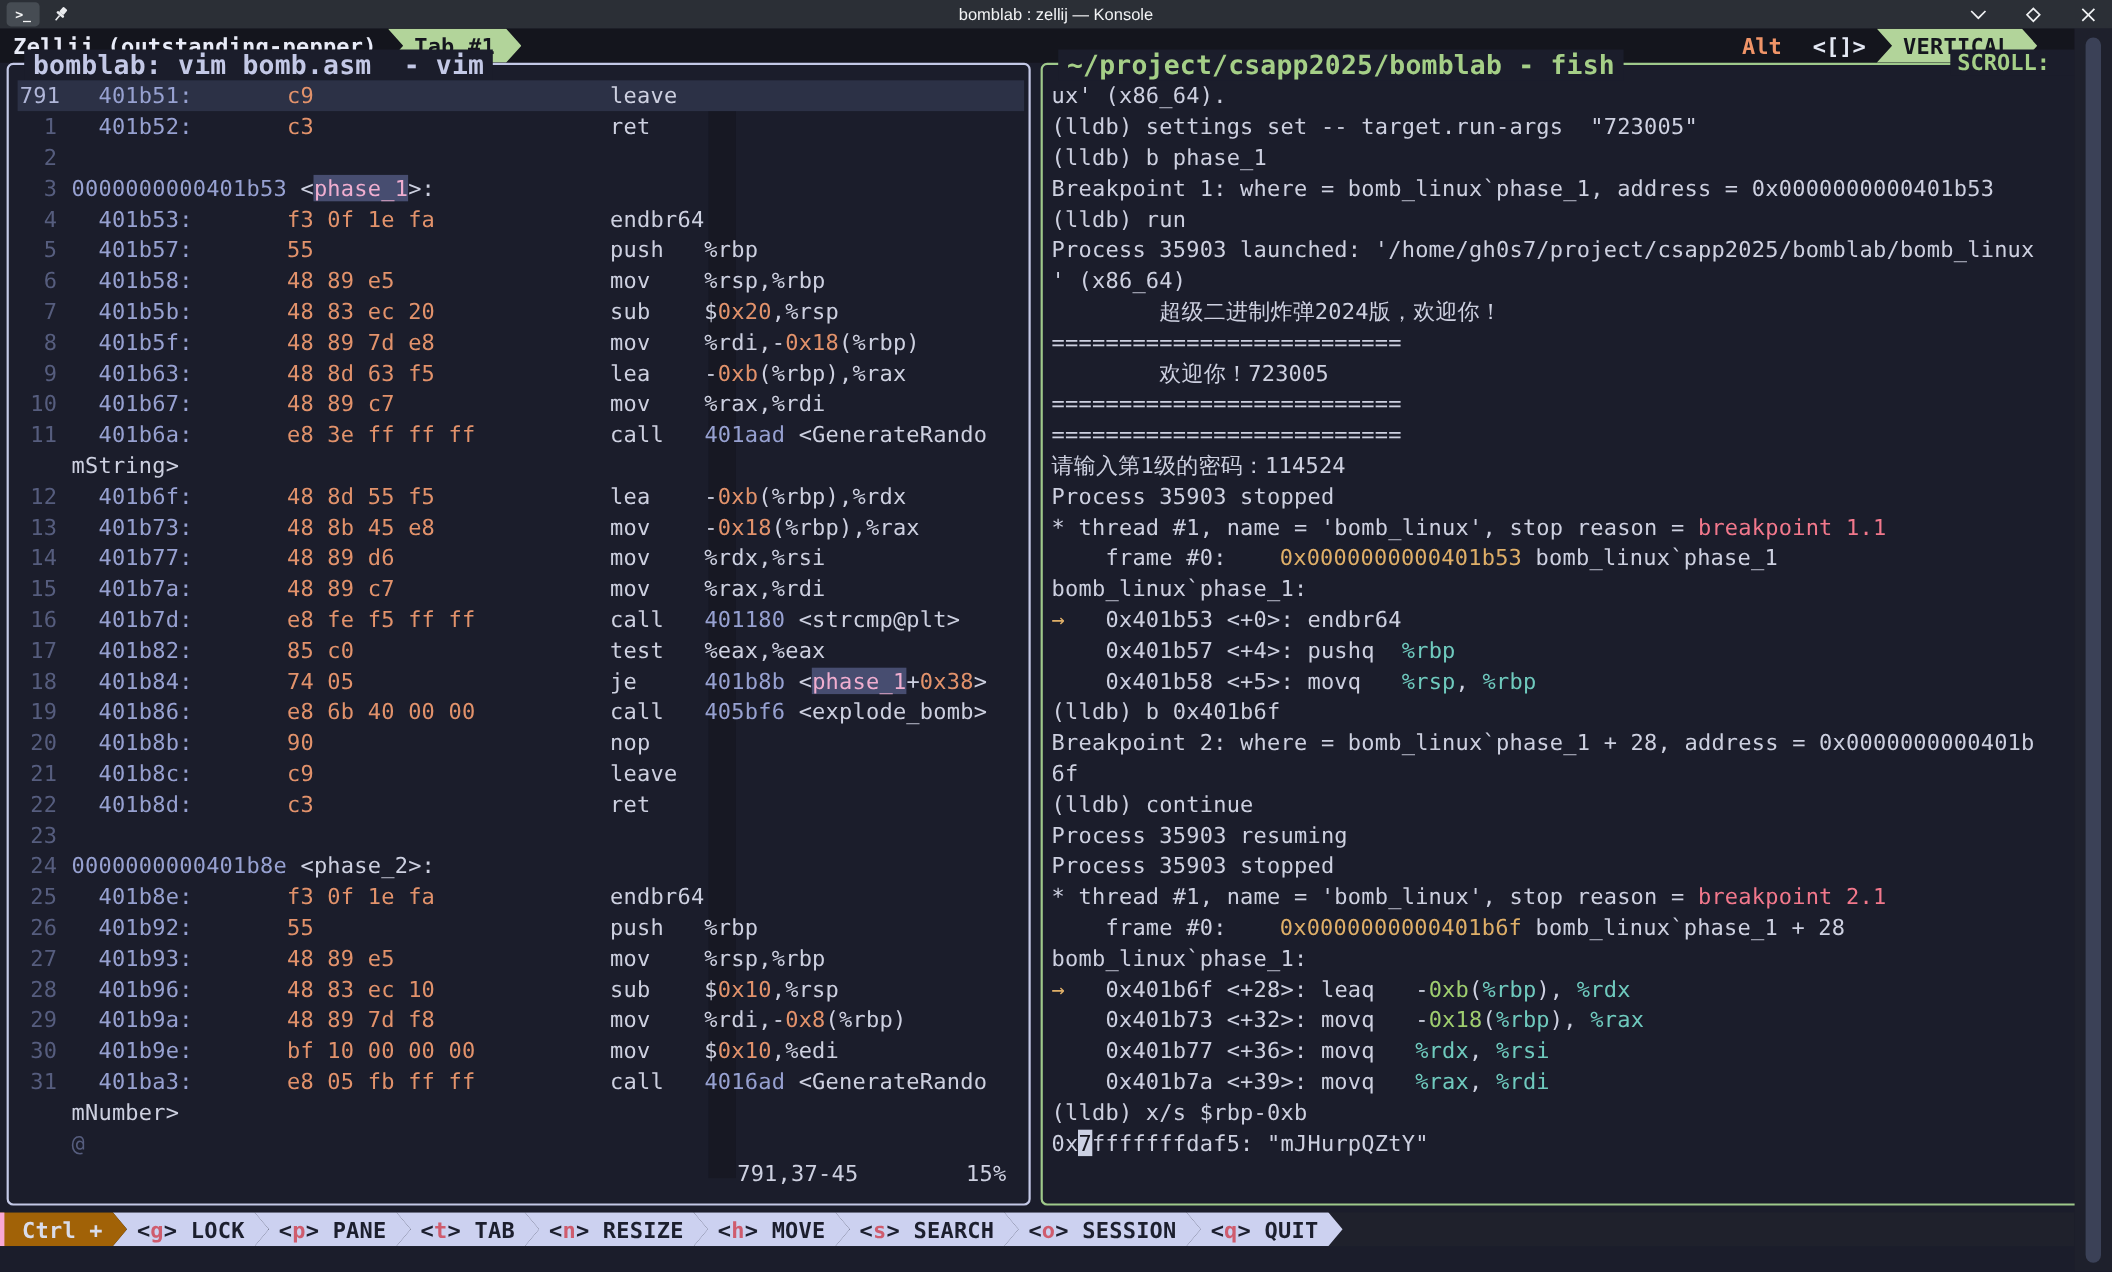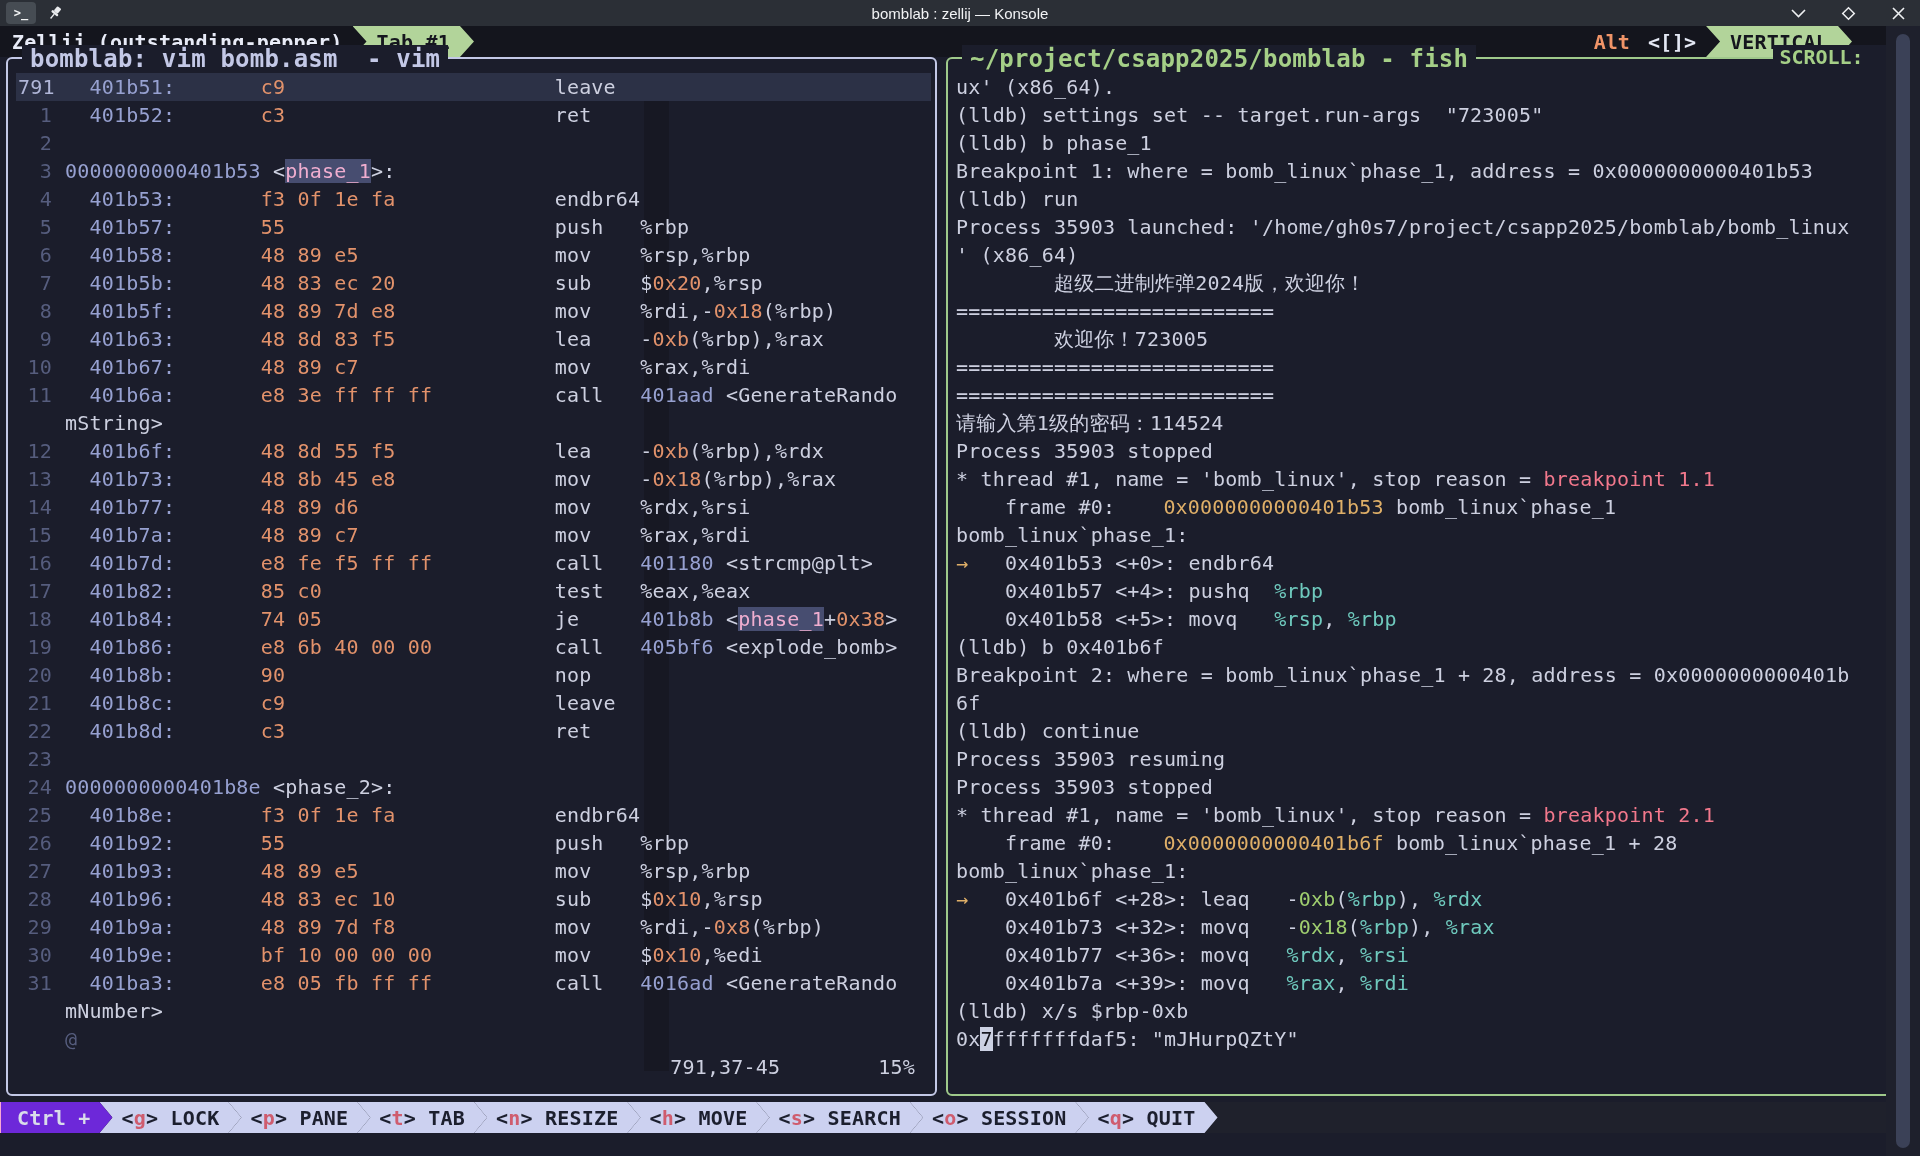"Alt" .swap-hint { gap: 6px -> 16px }
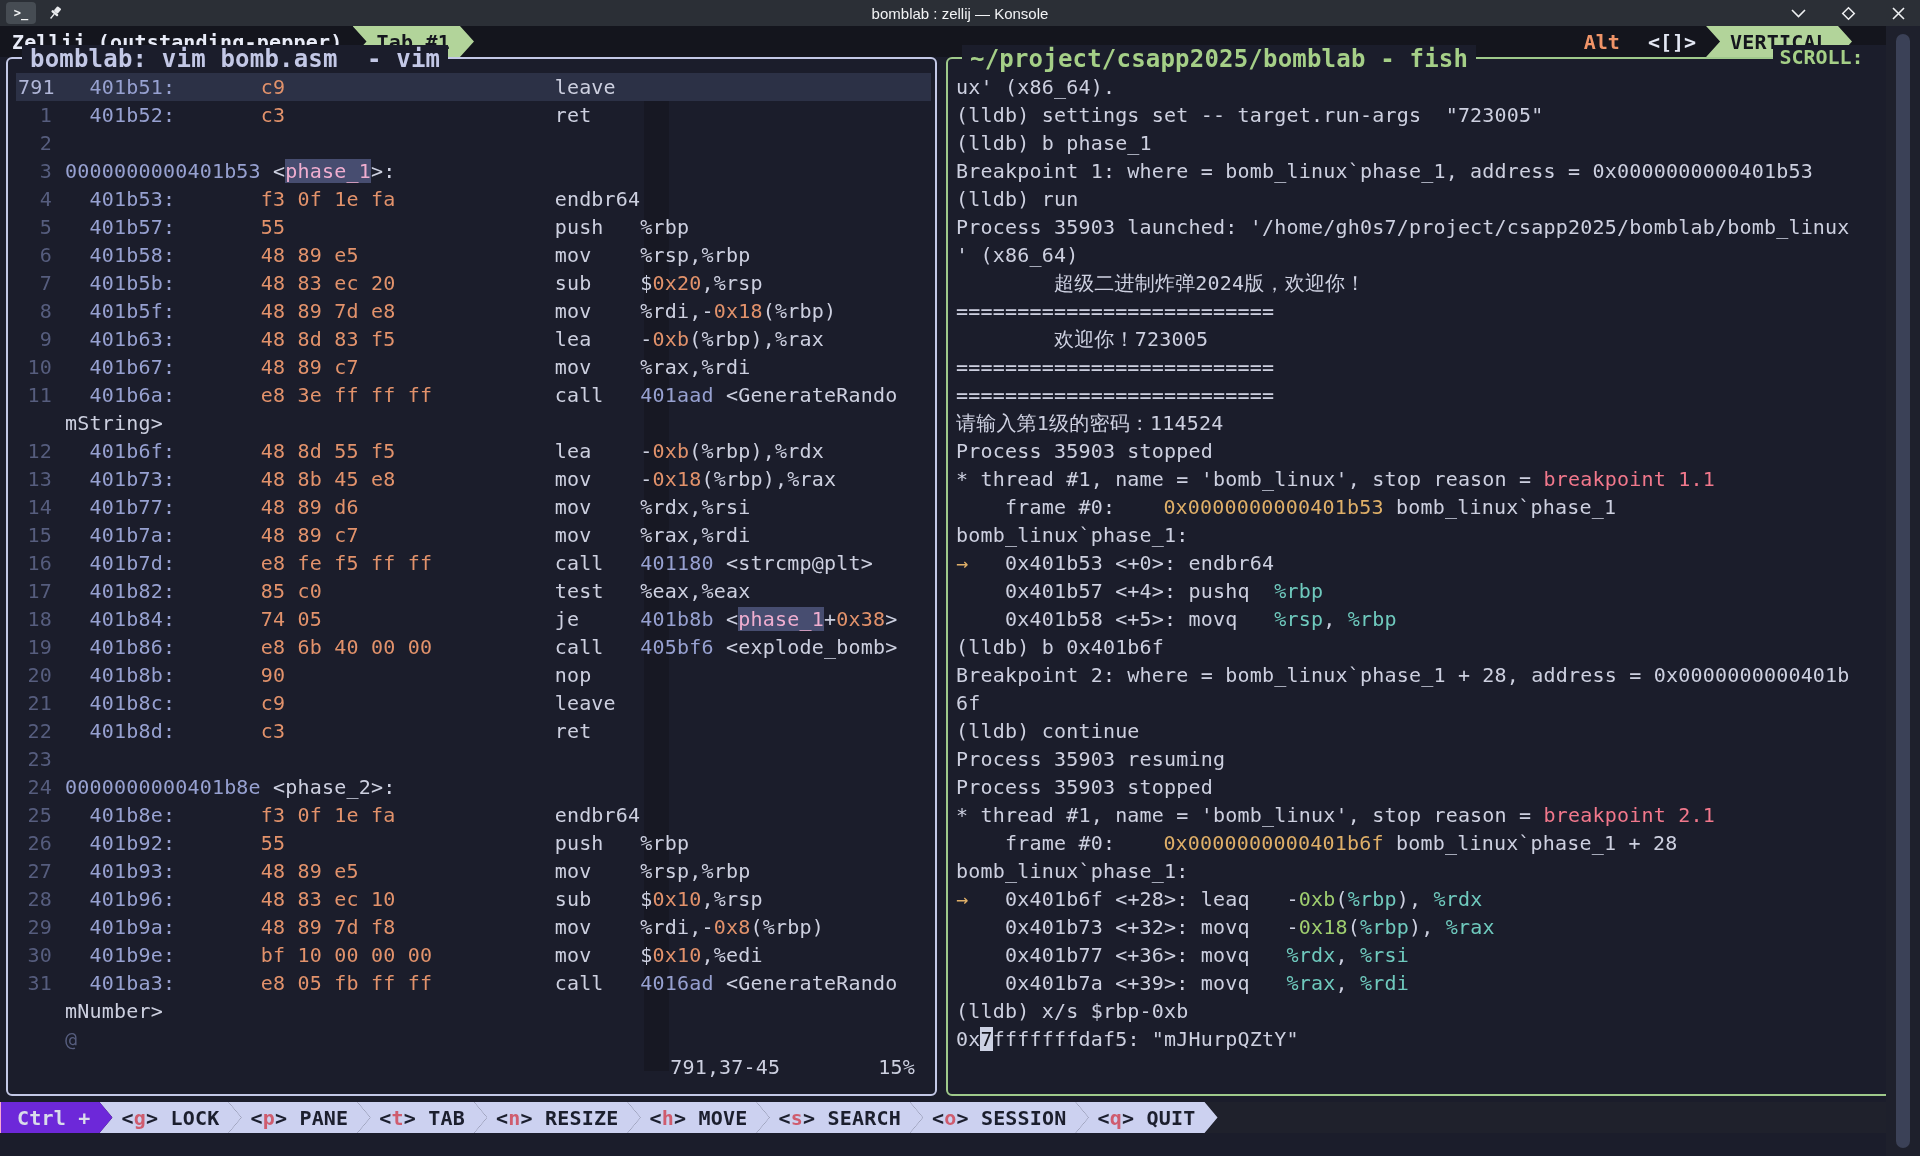"48 8d 83 f5" span.sg-hex { text: 83 -> 63 }
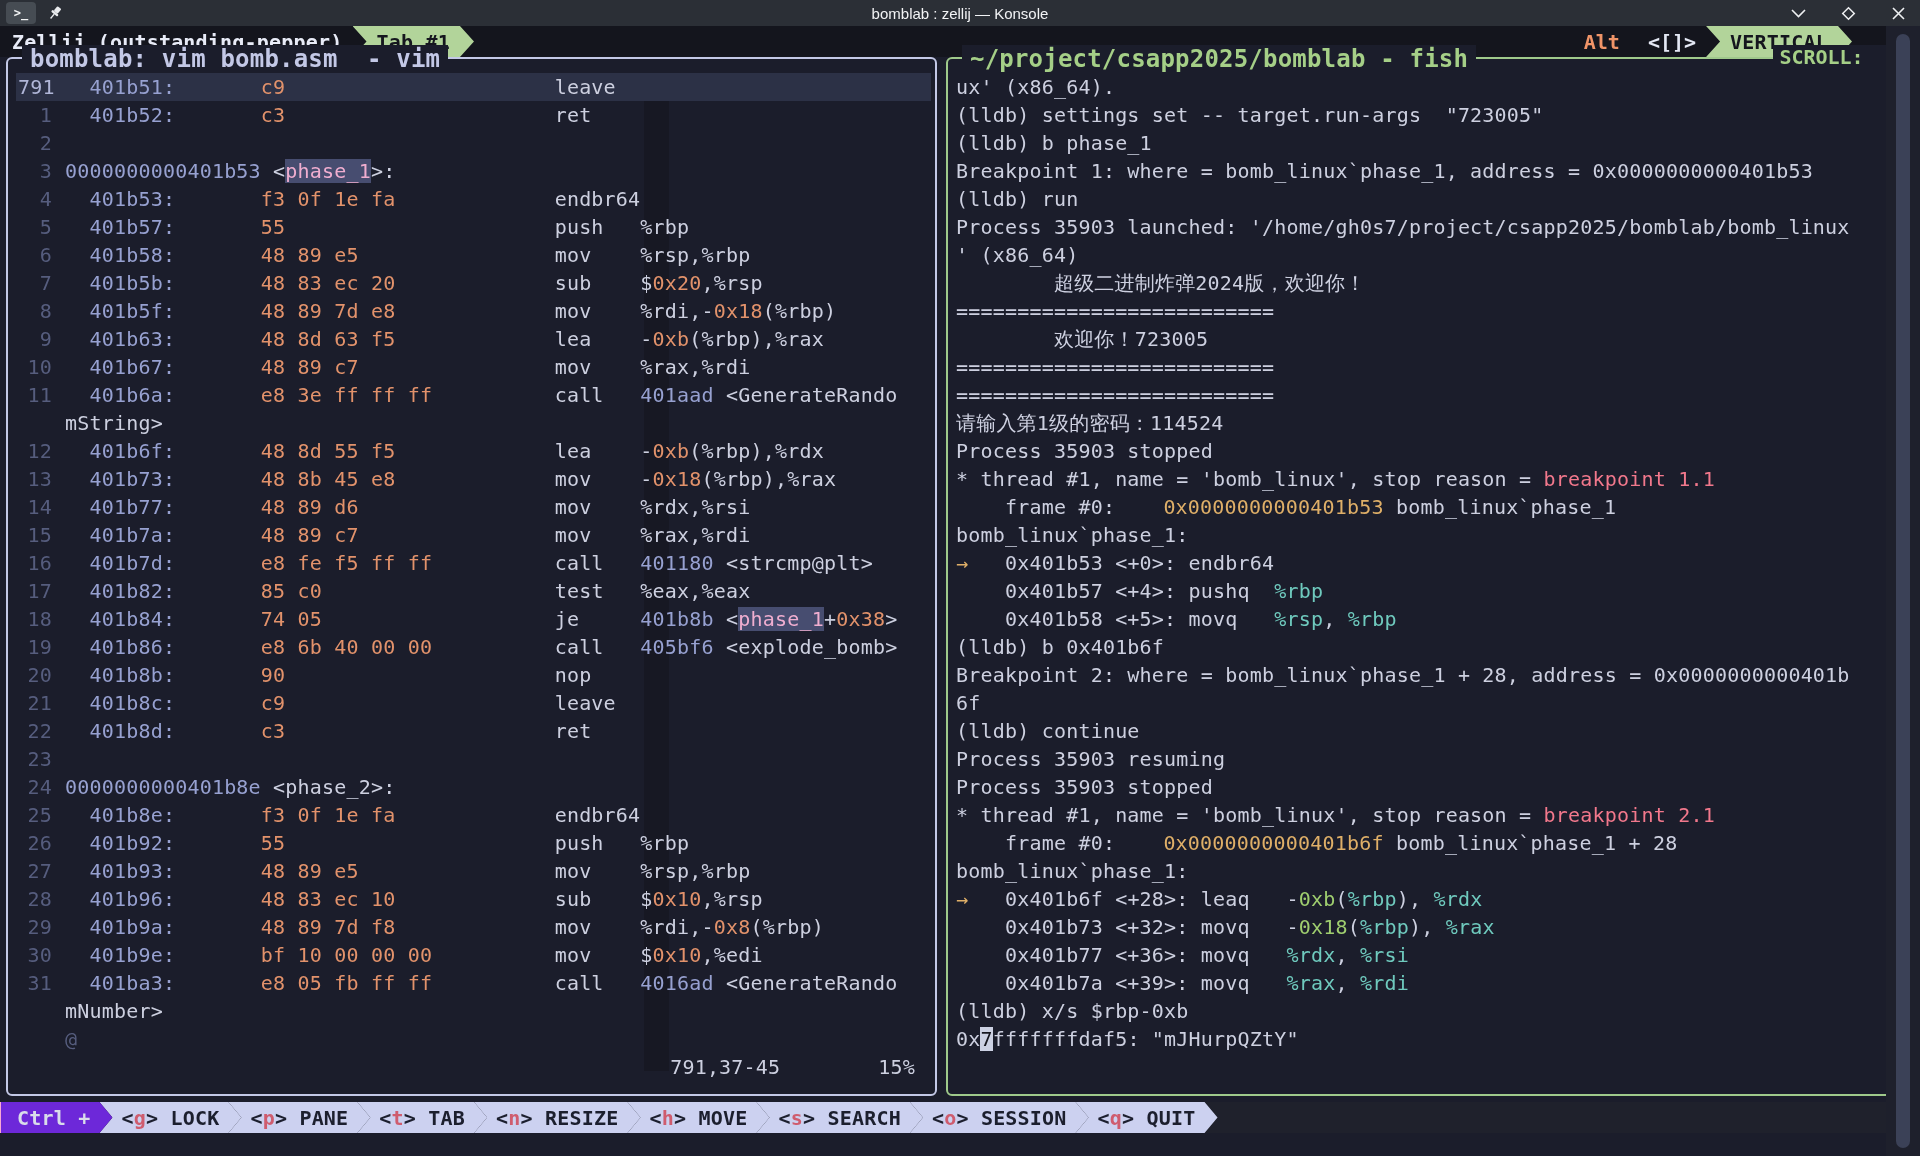"Ctrl +" .kb-prefix { background: #6d28d9 -> #a16207; border-left: 1px solid #f9a8d4 -> 4px solid #f9a8d4 }
